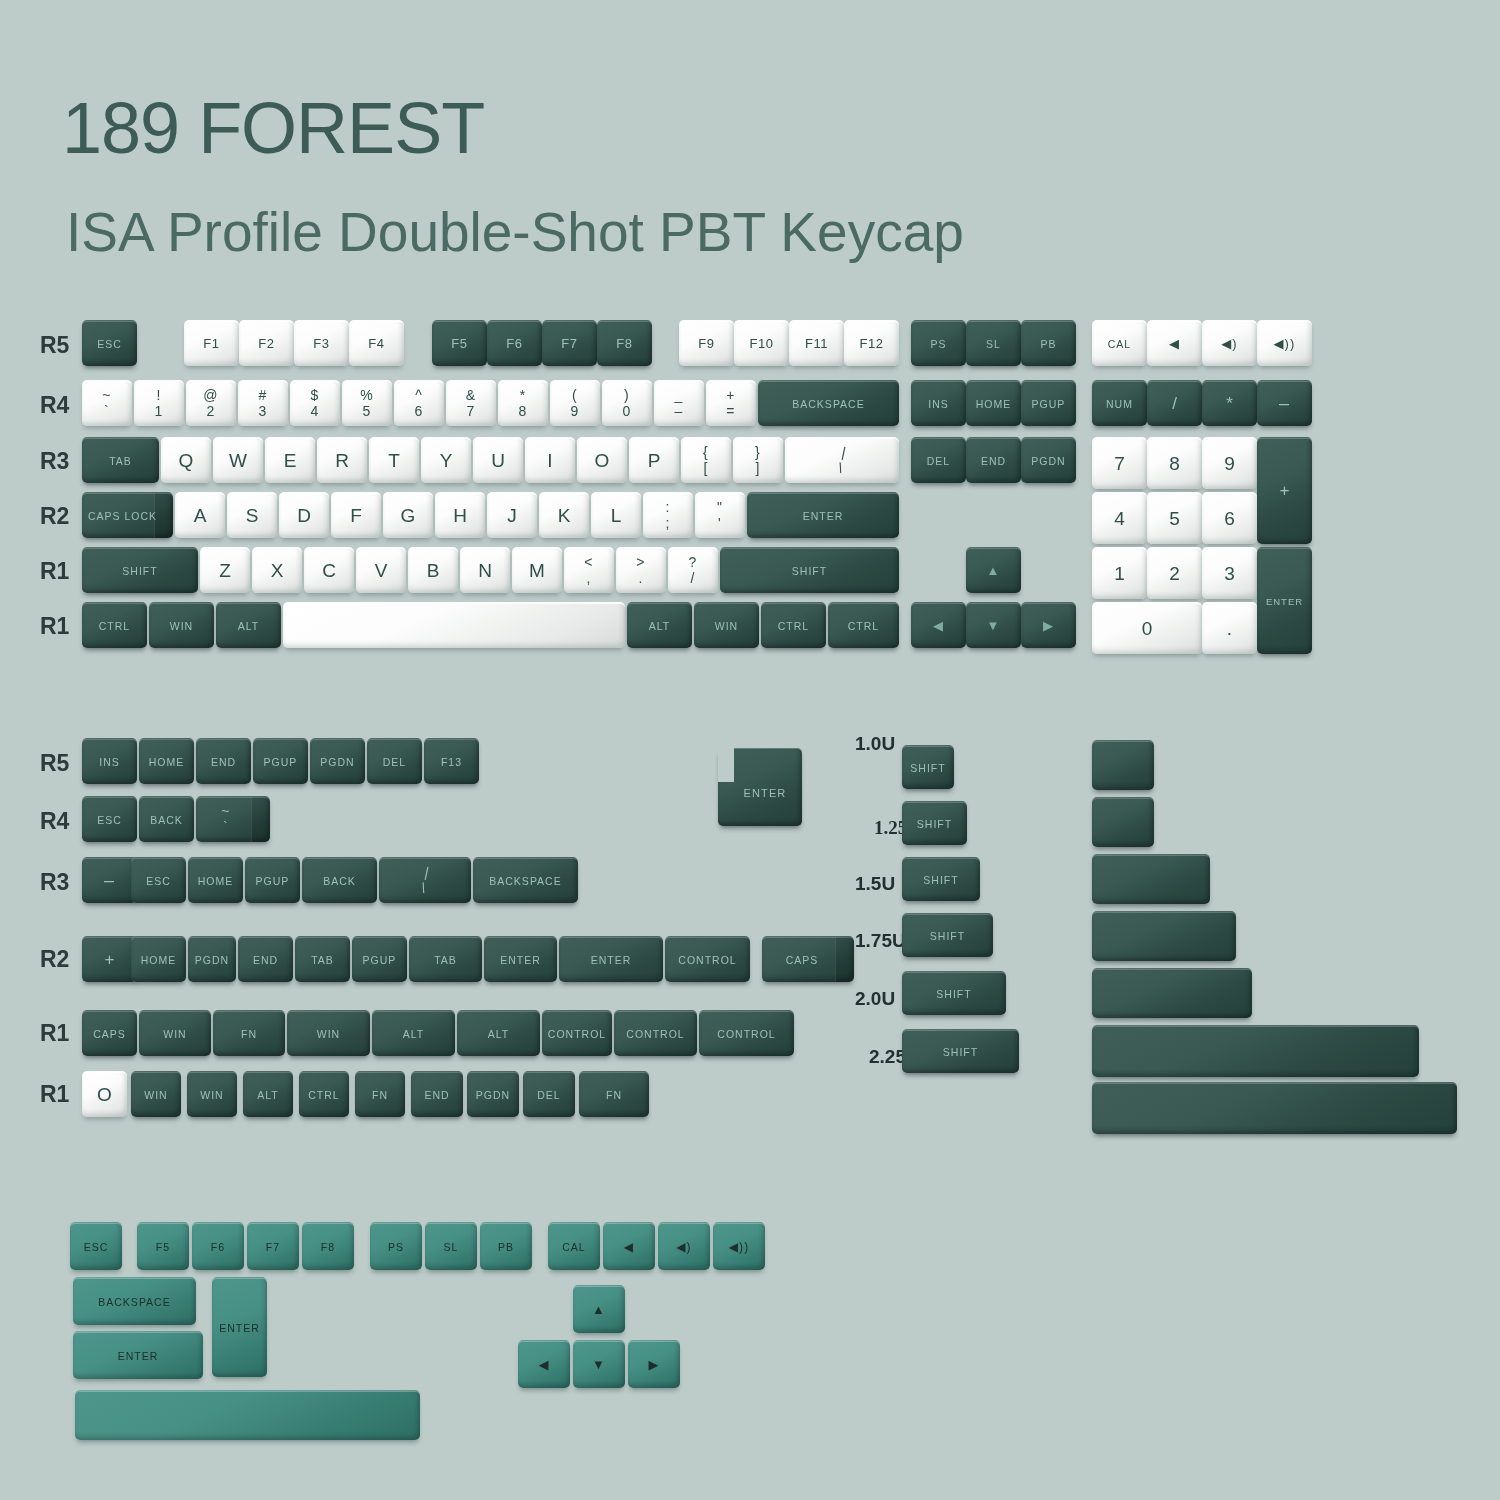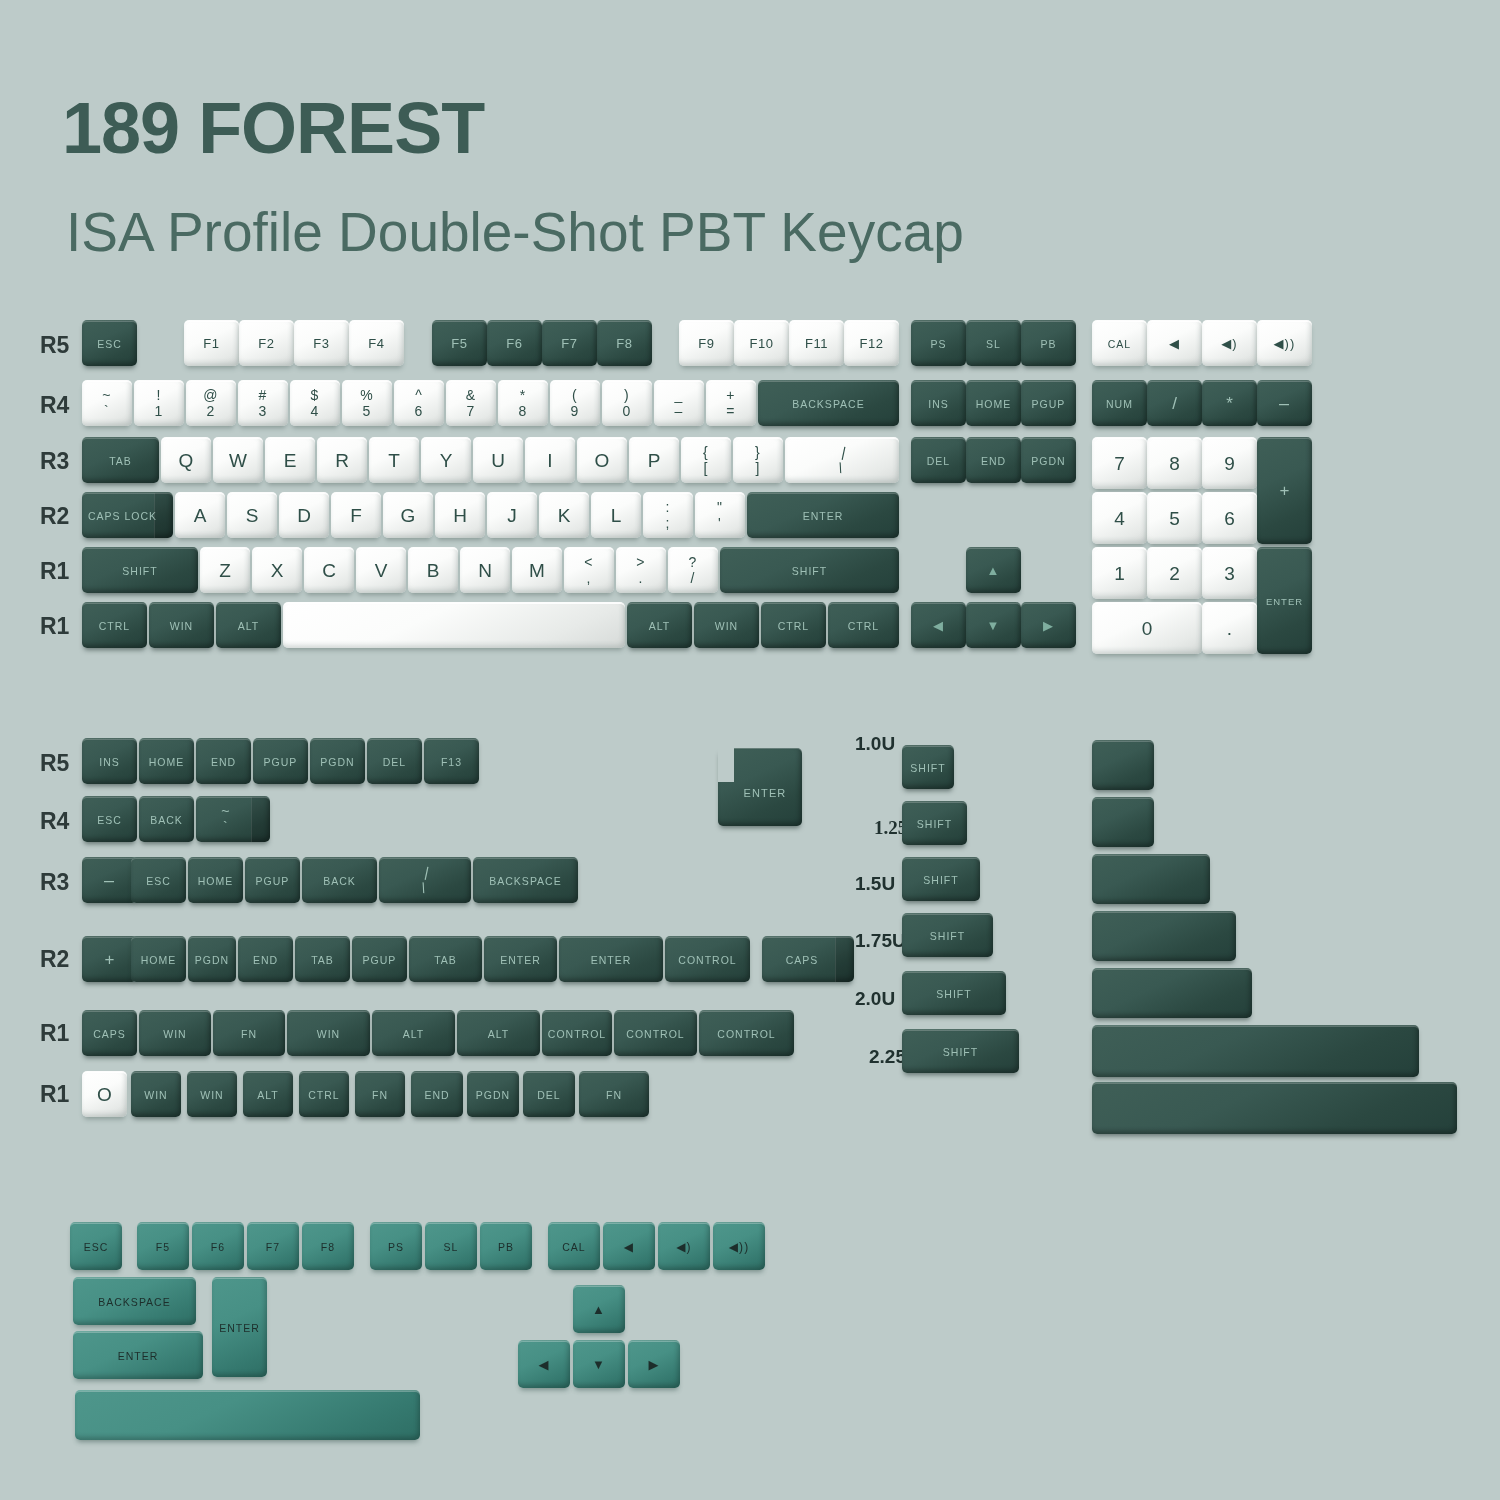"189 FOREST" #title { font-weight: bold -> normal }
